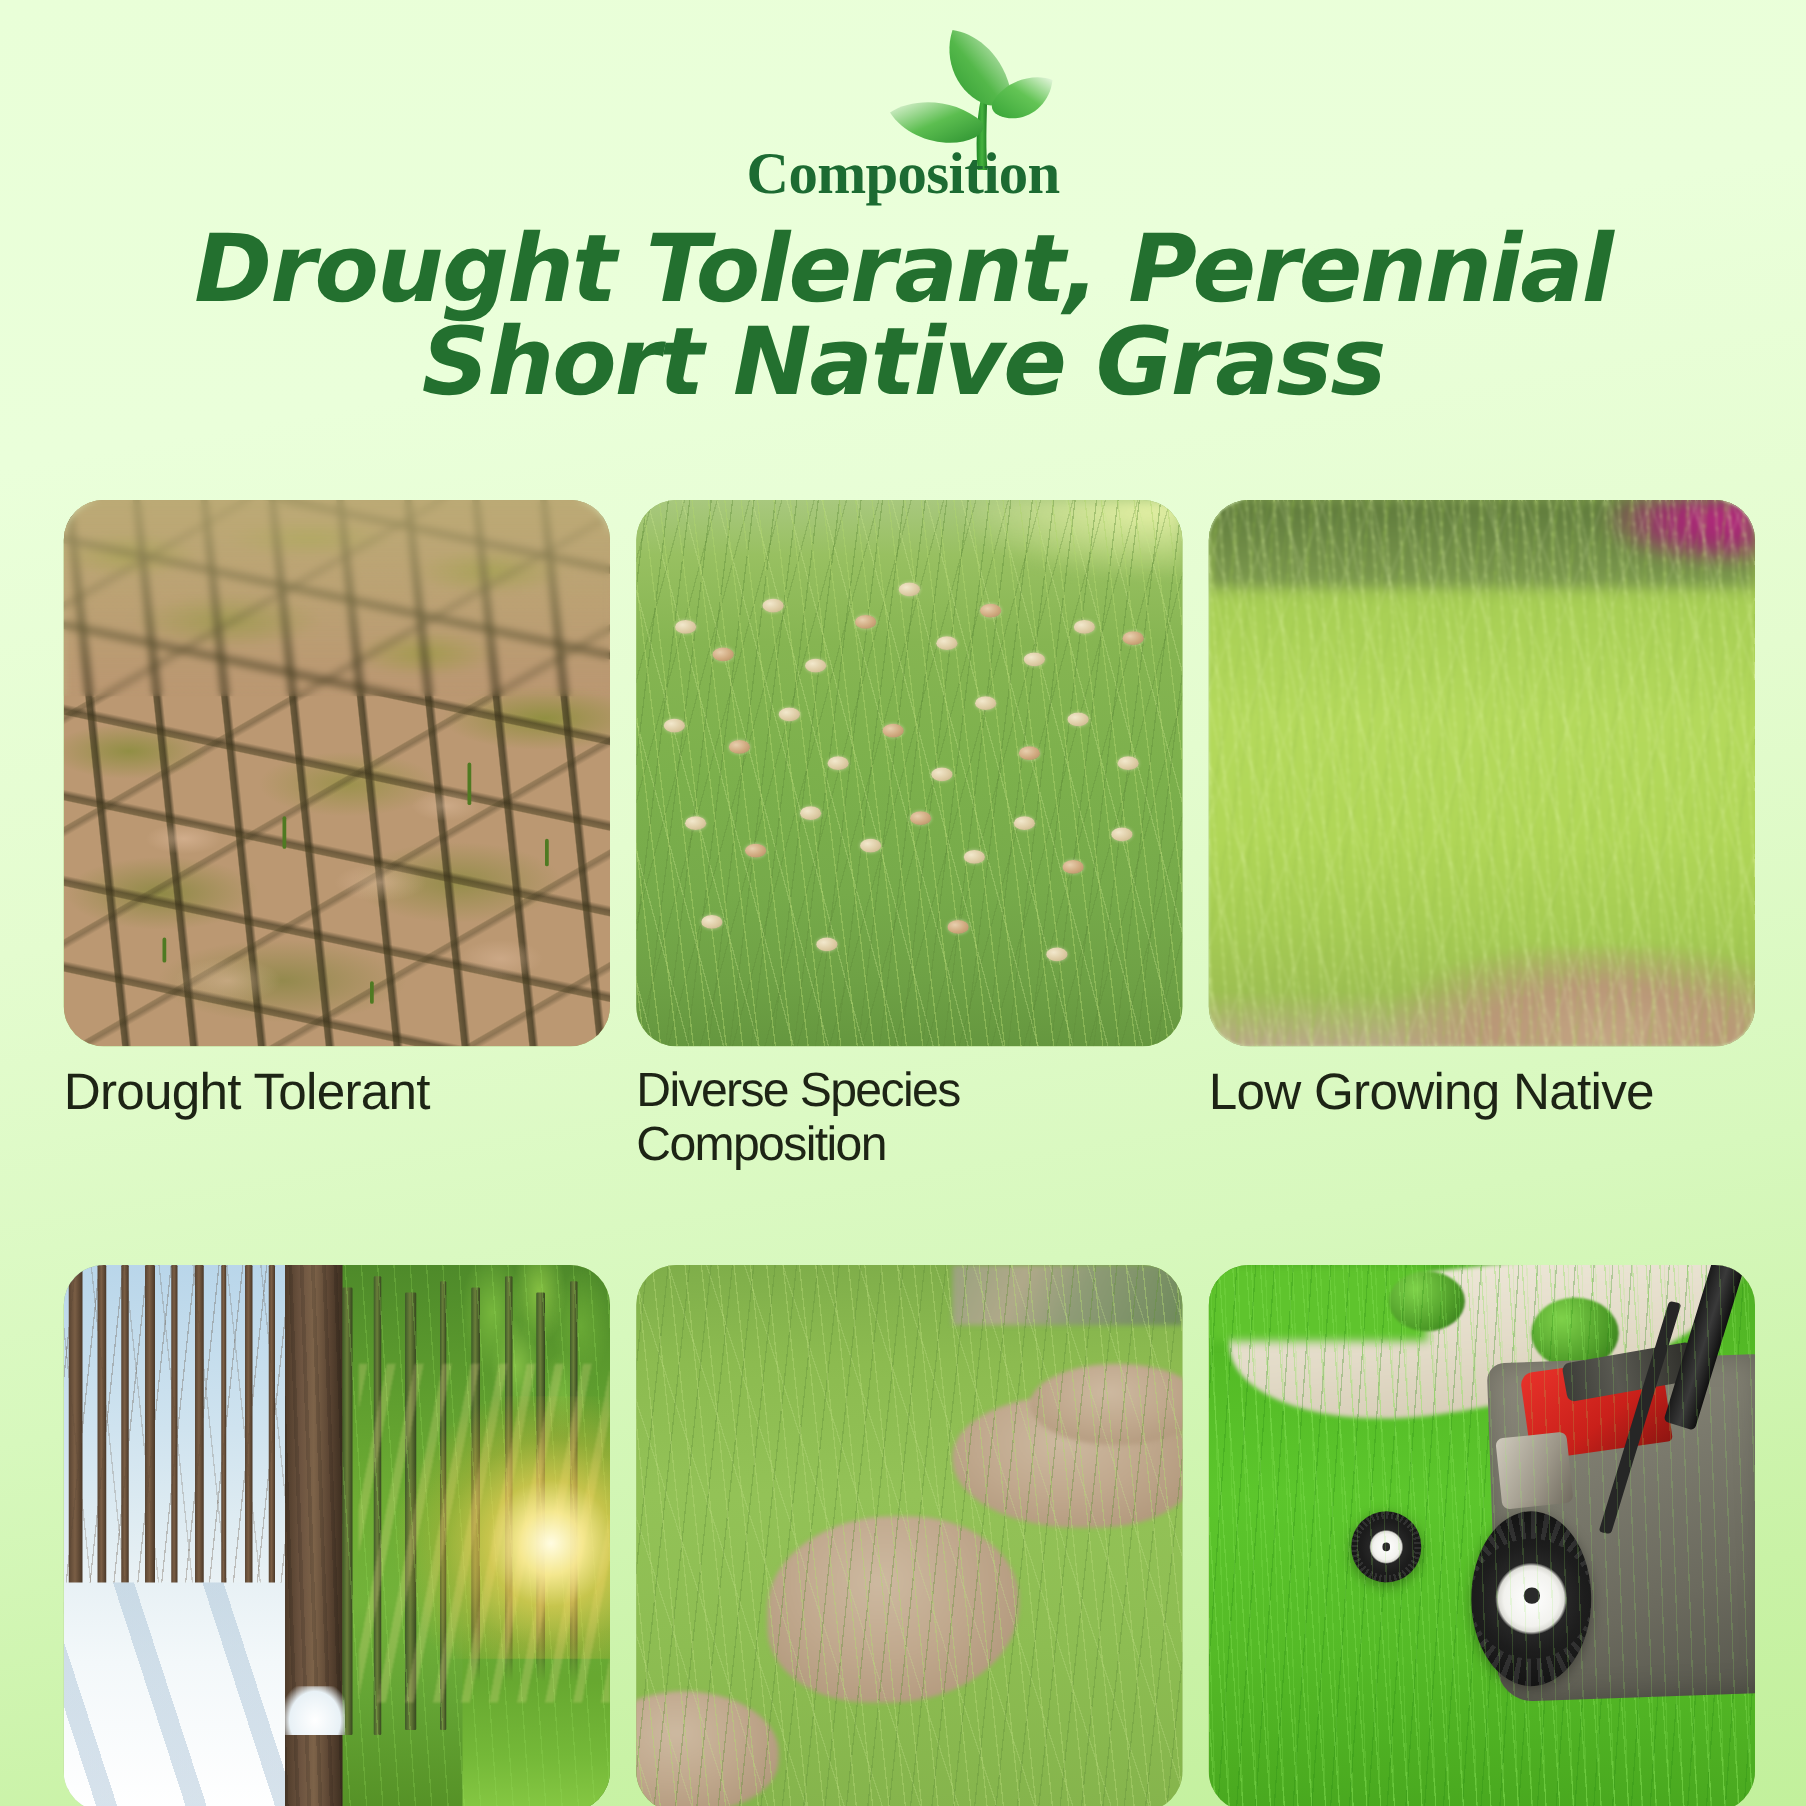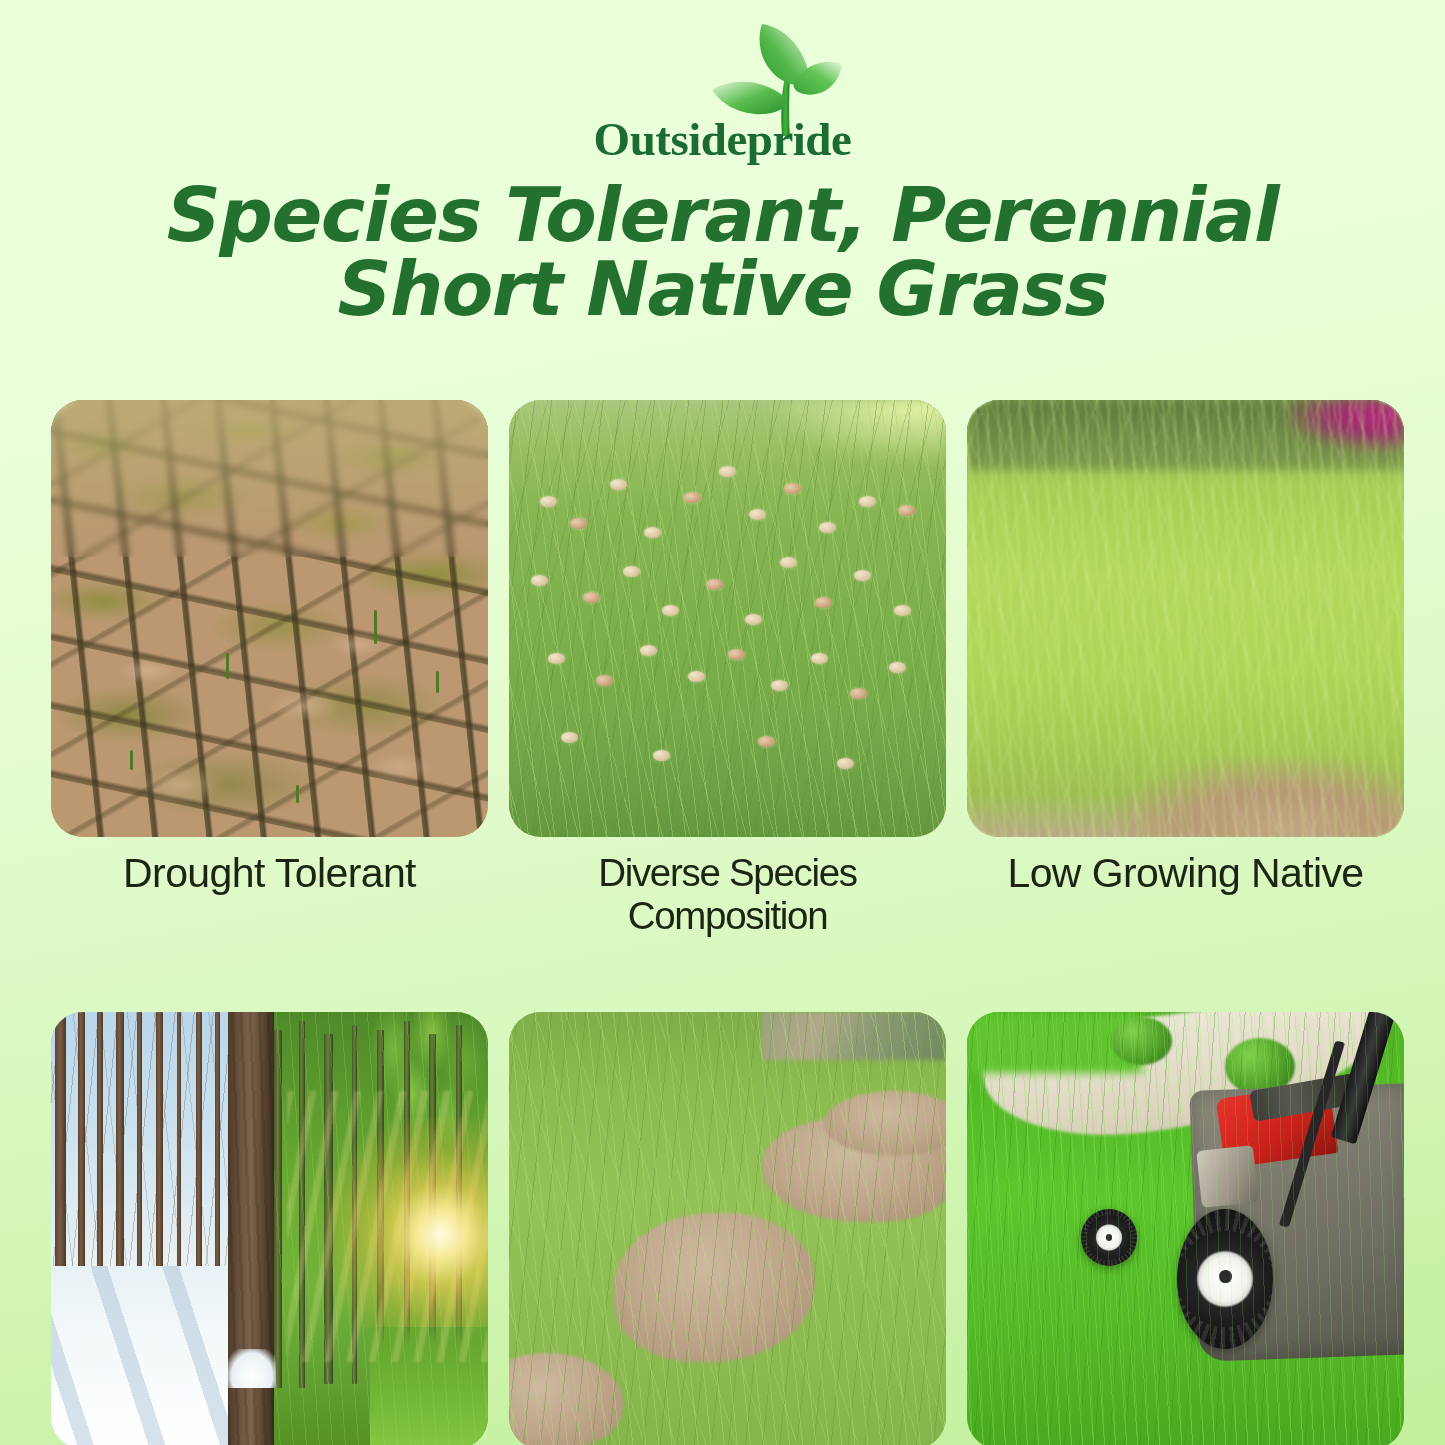"Outsidepride" div.logo-word { text: Outsidepride -> Composition }
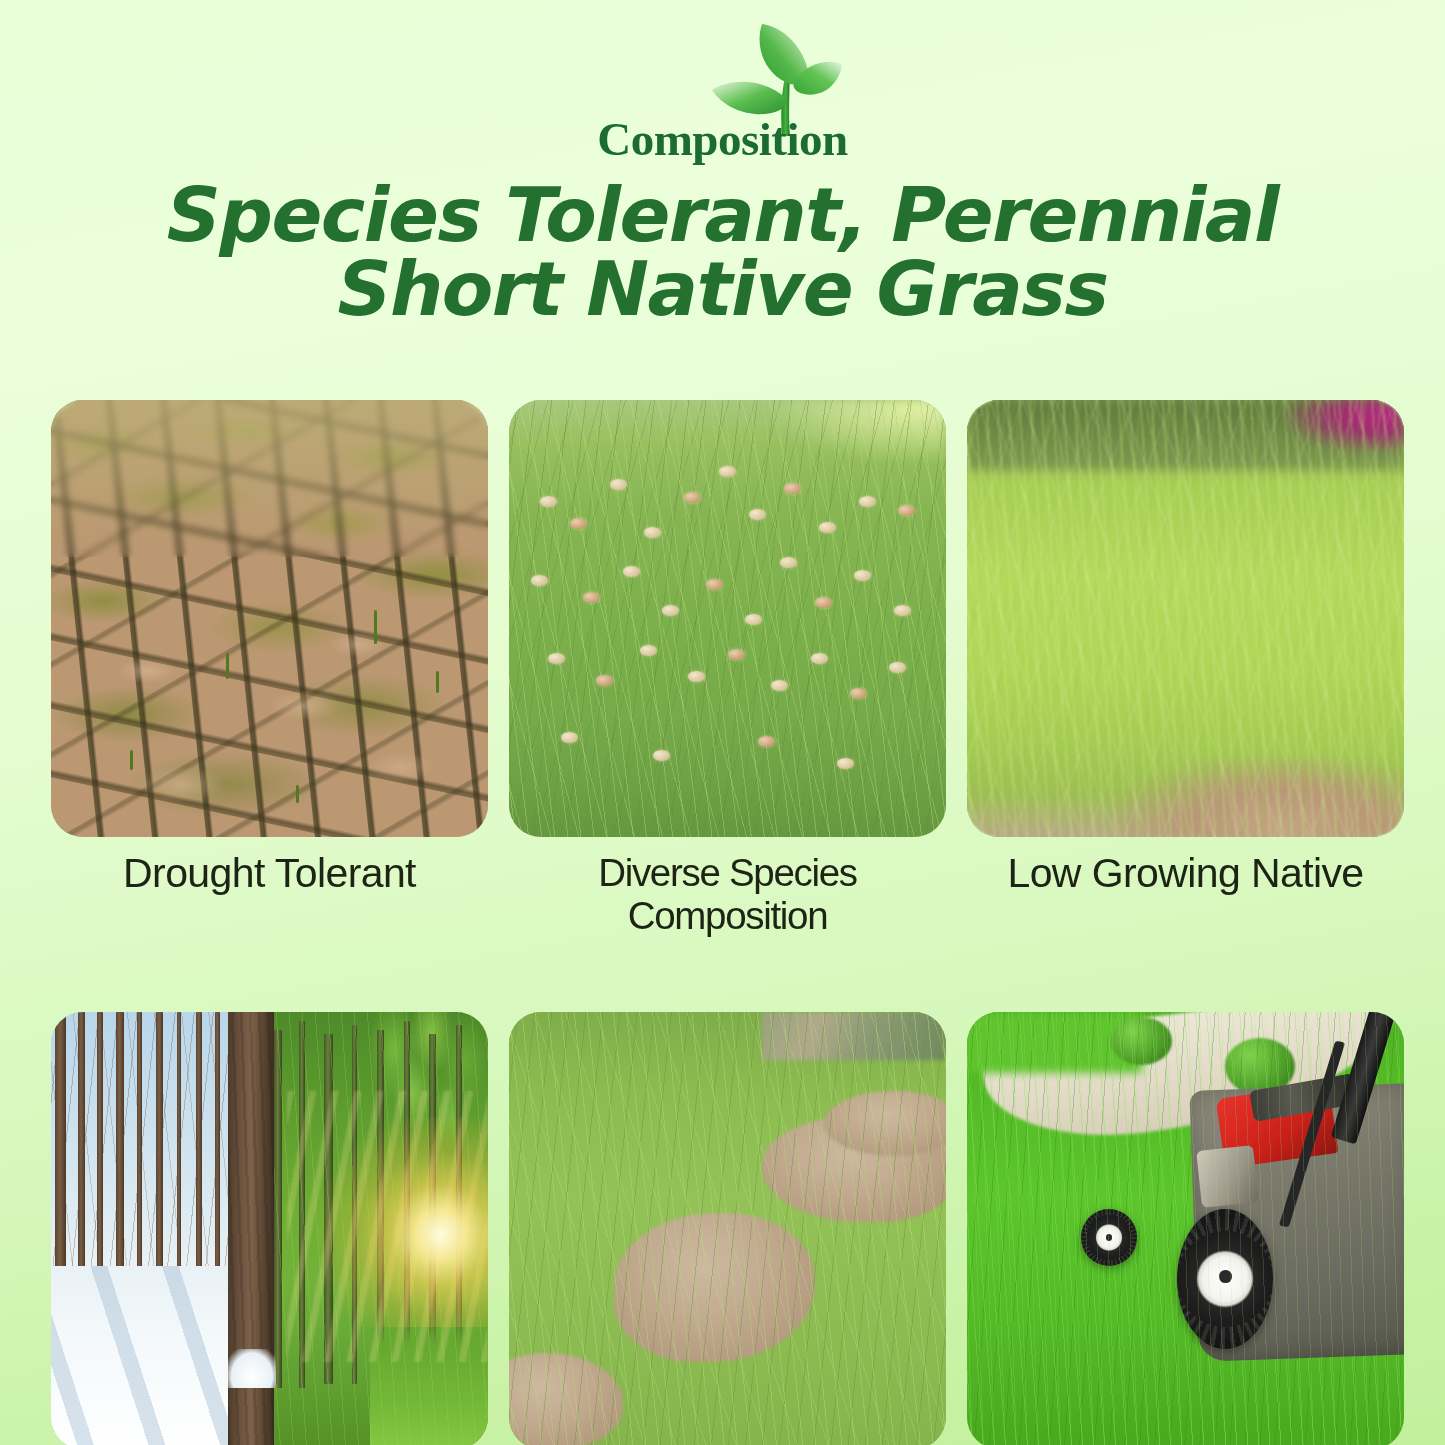"Species Tolerant, Perennial" div { text: Species -> Drought }
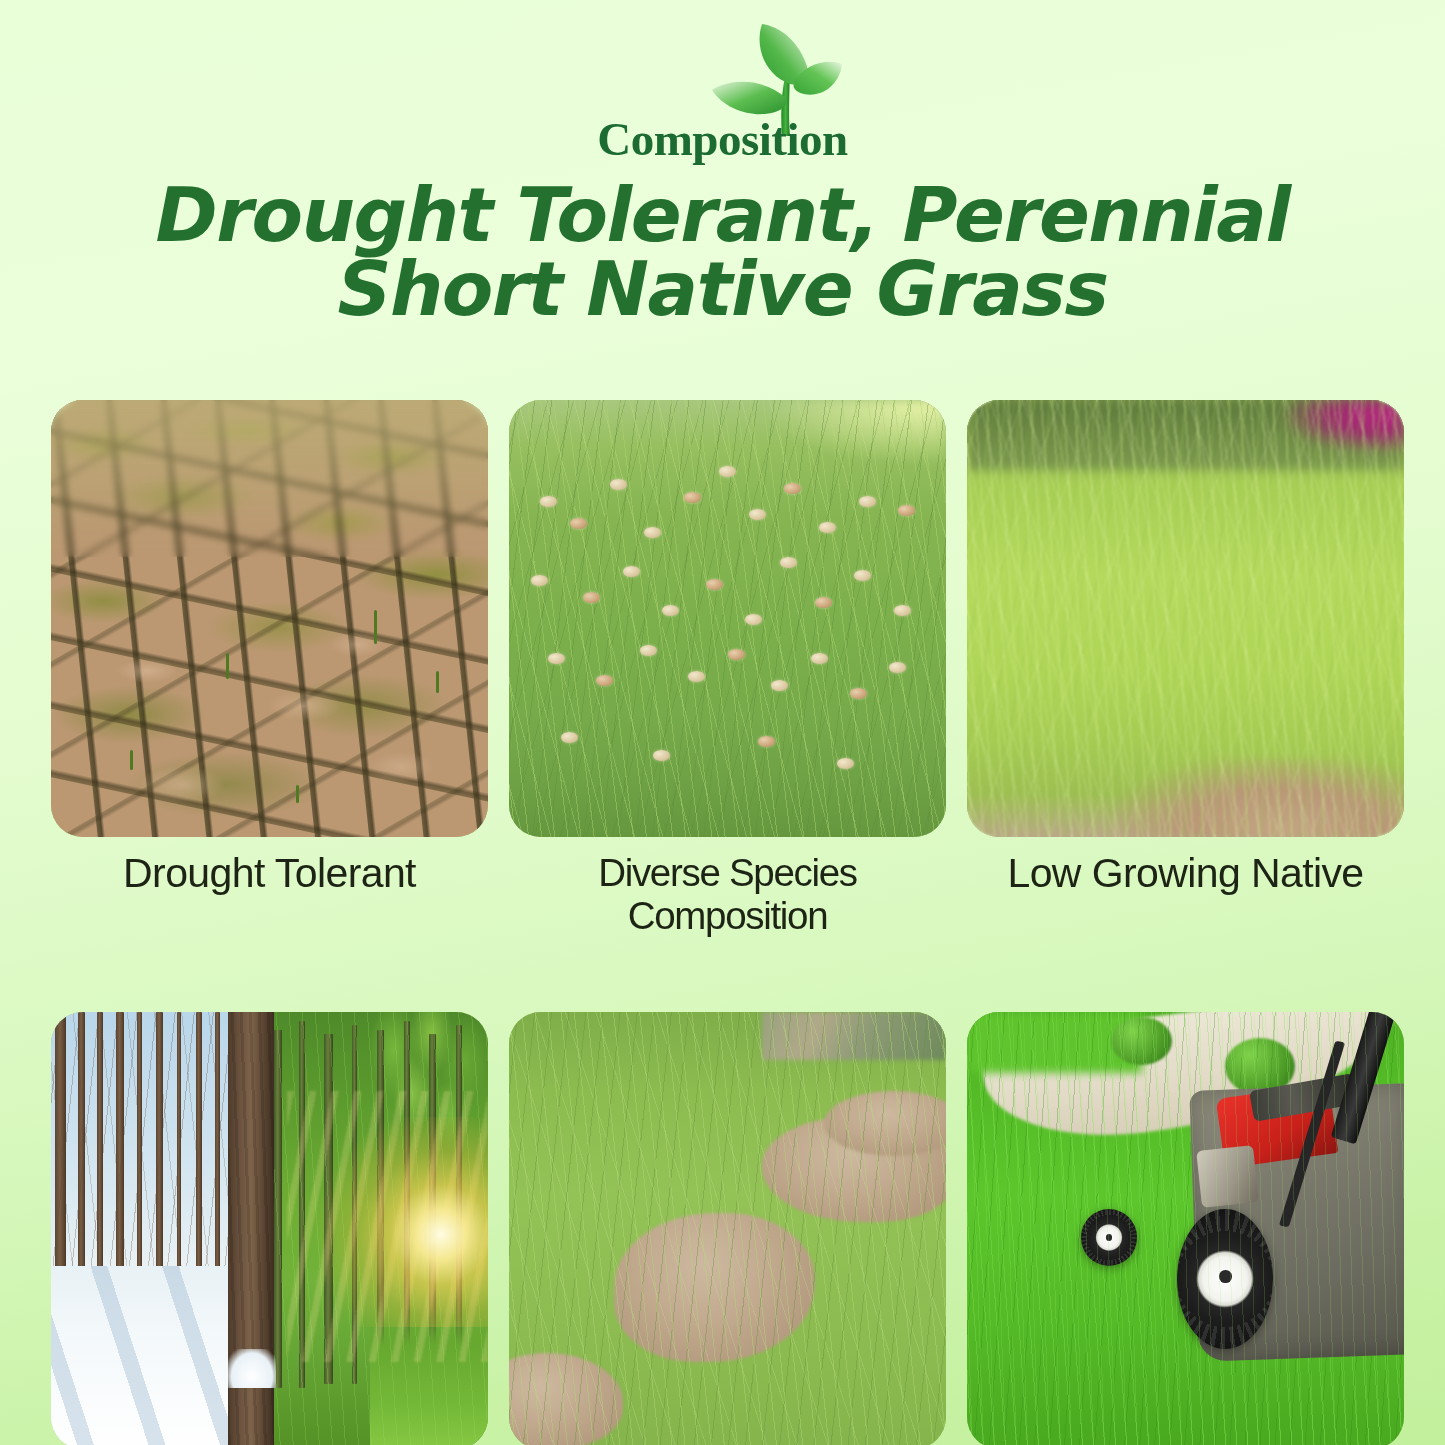"Drought Tolerant" .caption { text-align: center -> left }
